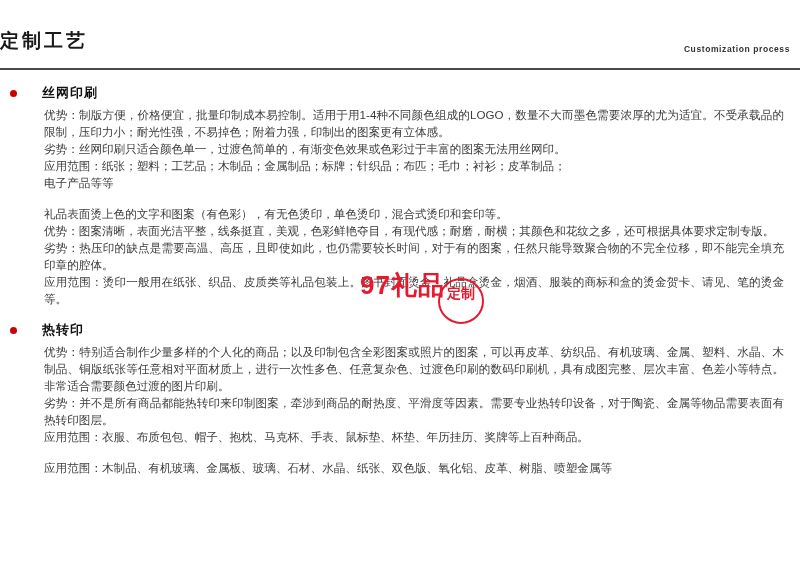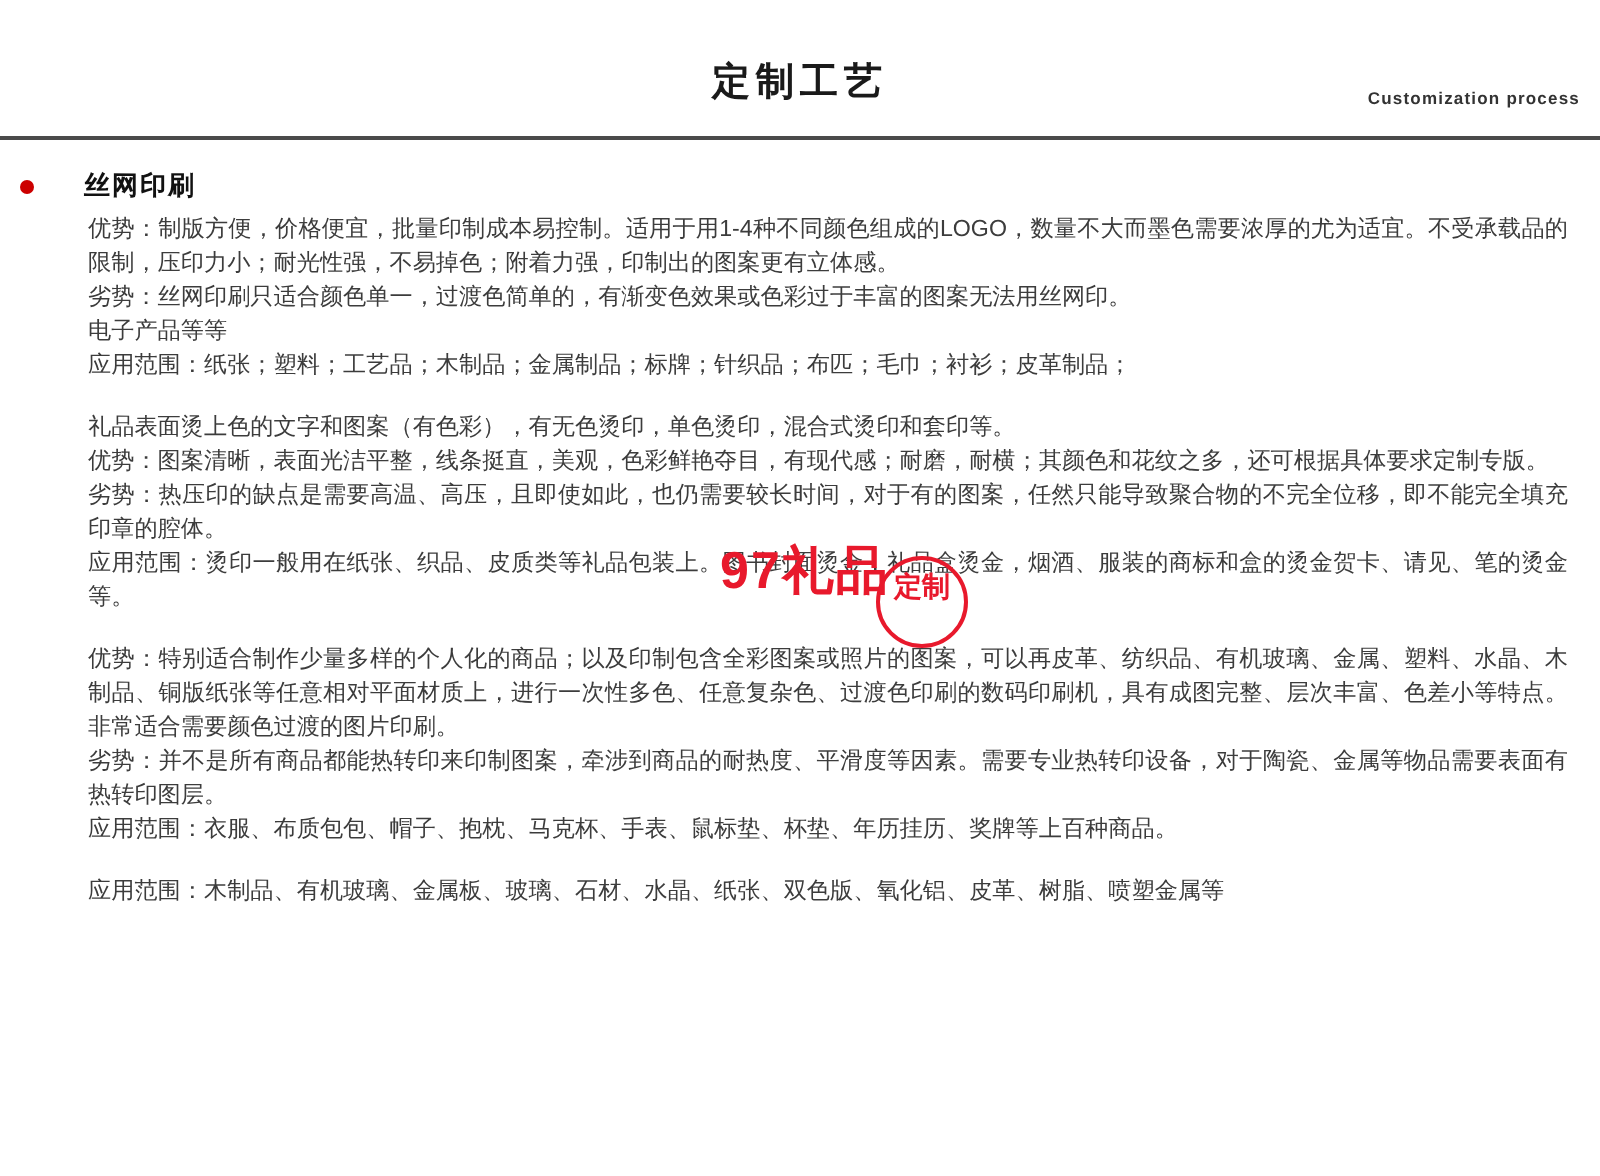"定制工艺" .header { text-align: center -> left }
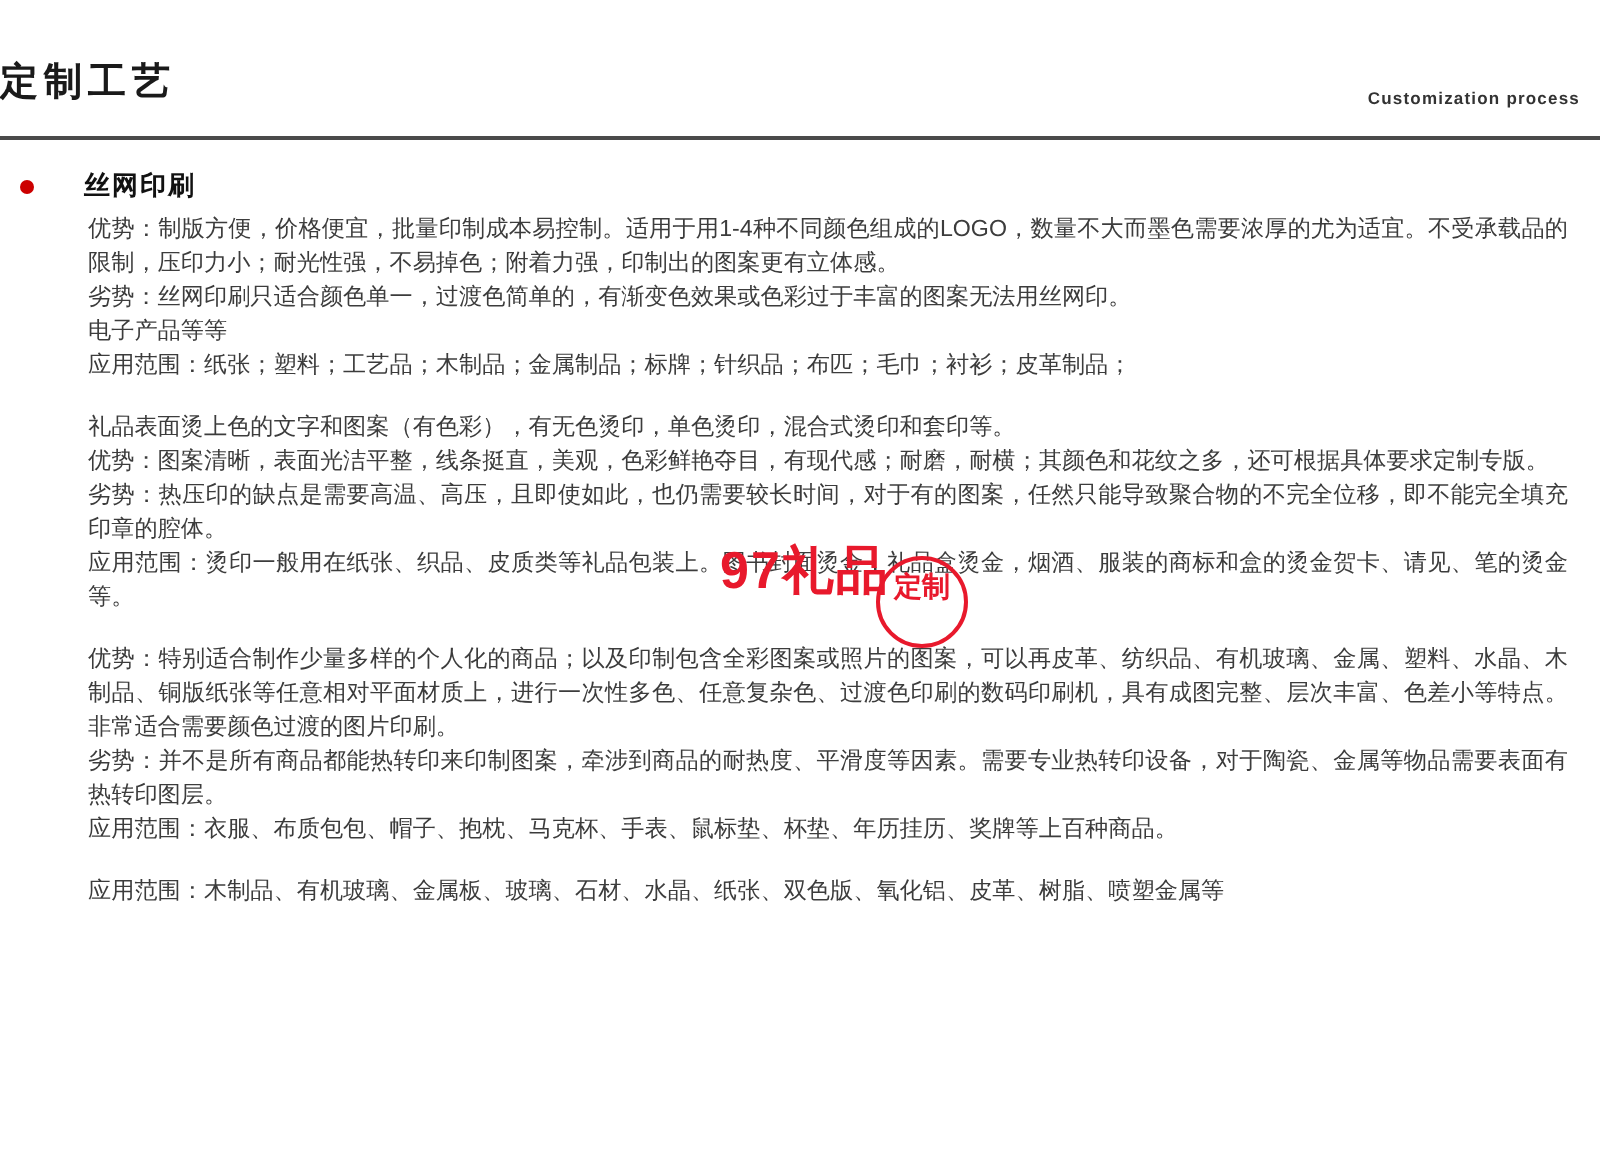"电子产品等等" div.para { order: before "应用范围：纸张；塑料；工艺品；木制品；金属制品；标牌；针织品；布匹；毛巾；衬衫；" -> after "应用范围：纸张；塑料；工艺品；木制品；金属制品；标牌；针织品；布匹；毛巾；衬衫；" }
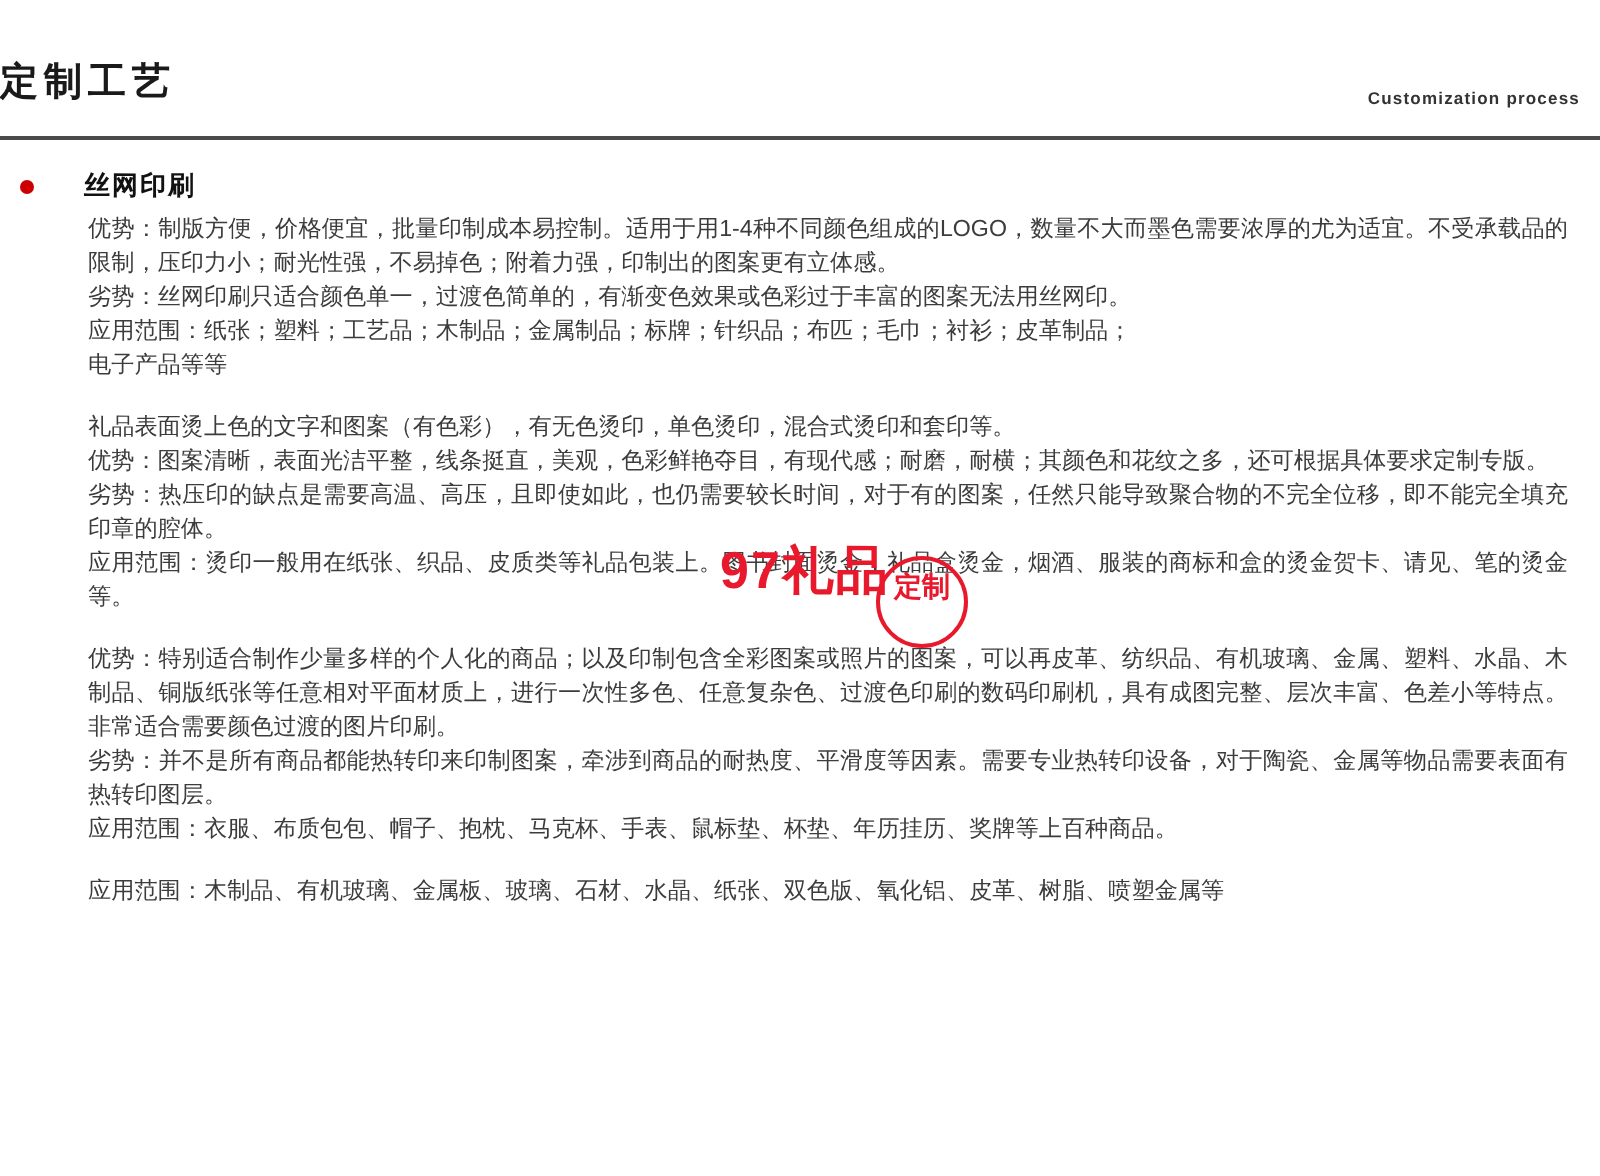"热转印" div.section-head { html: none -> <div> <span></span> <span>热转印</span> </div> }
